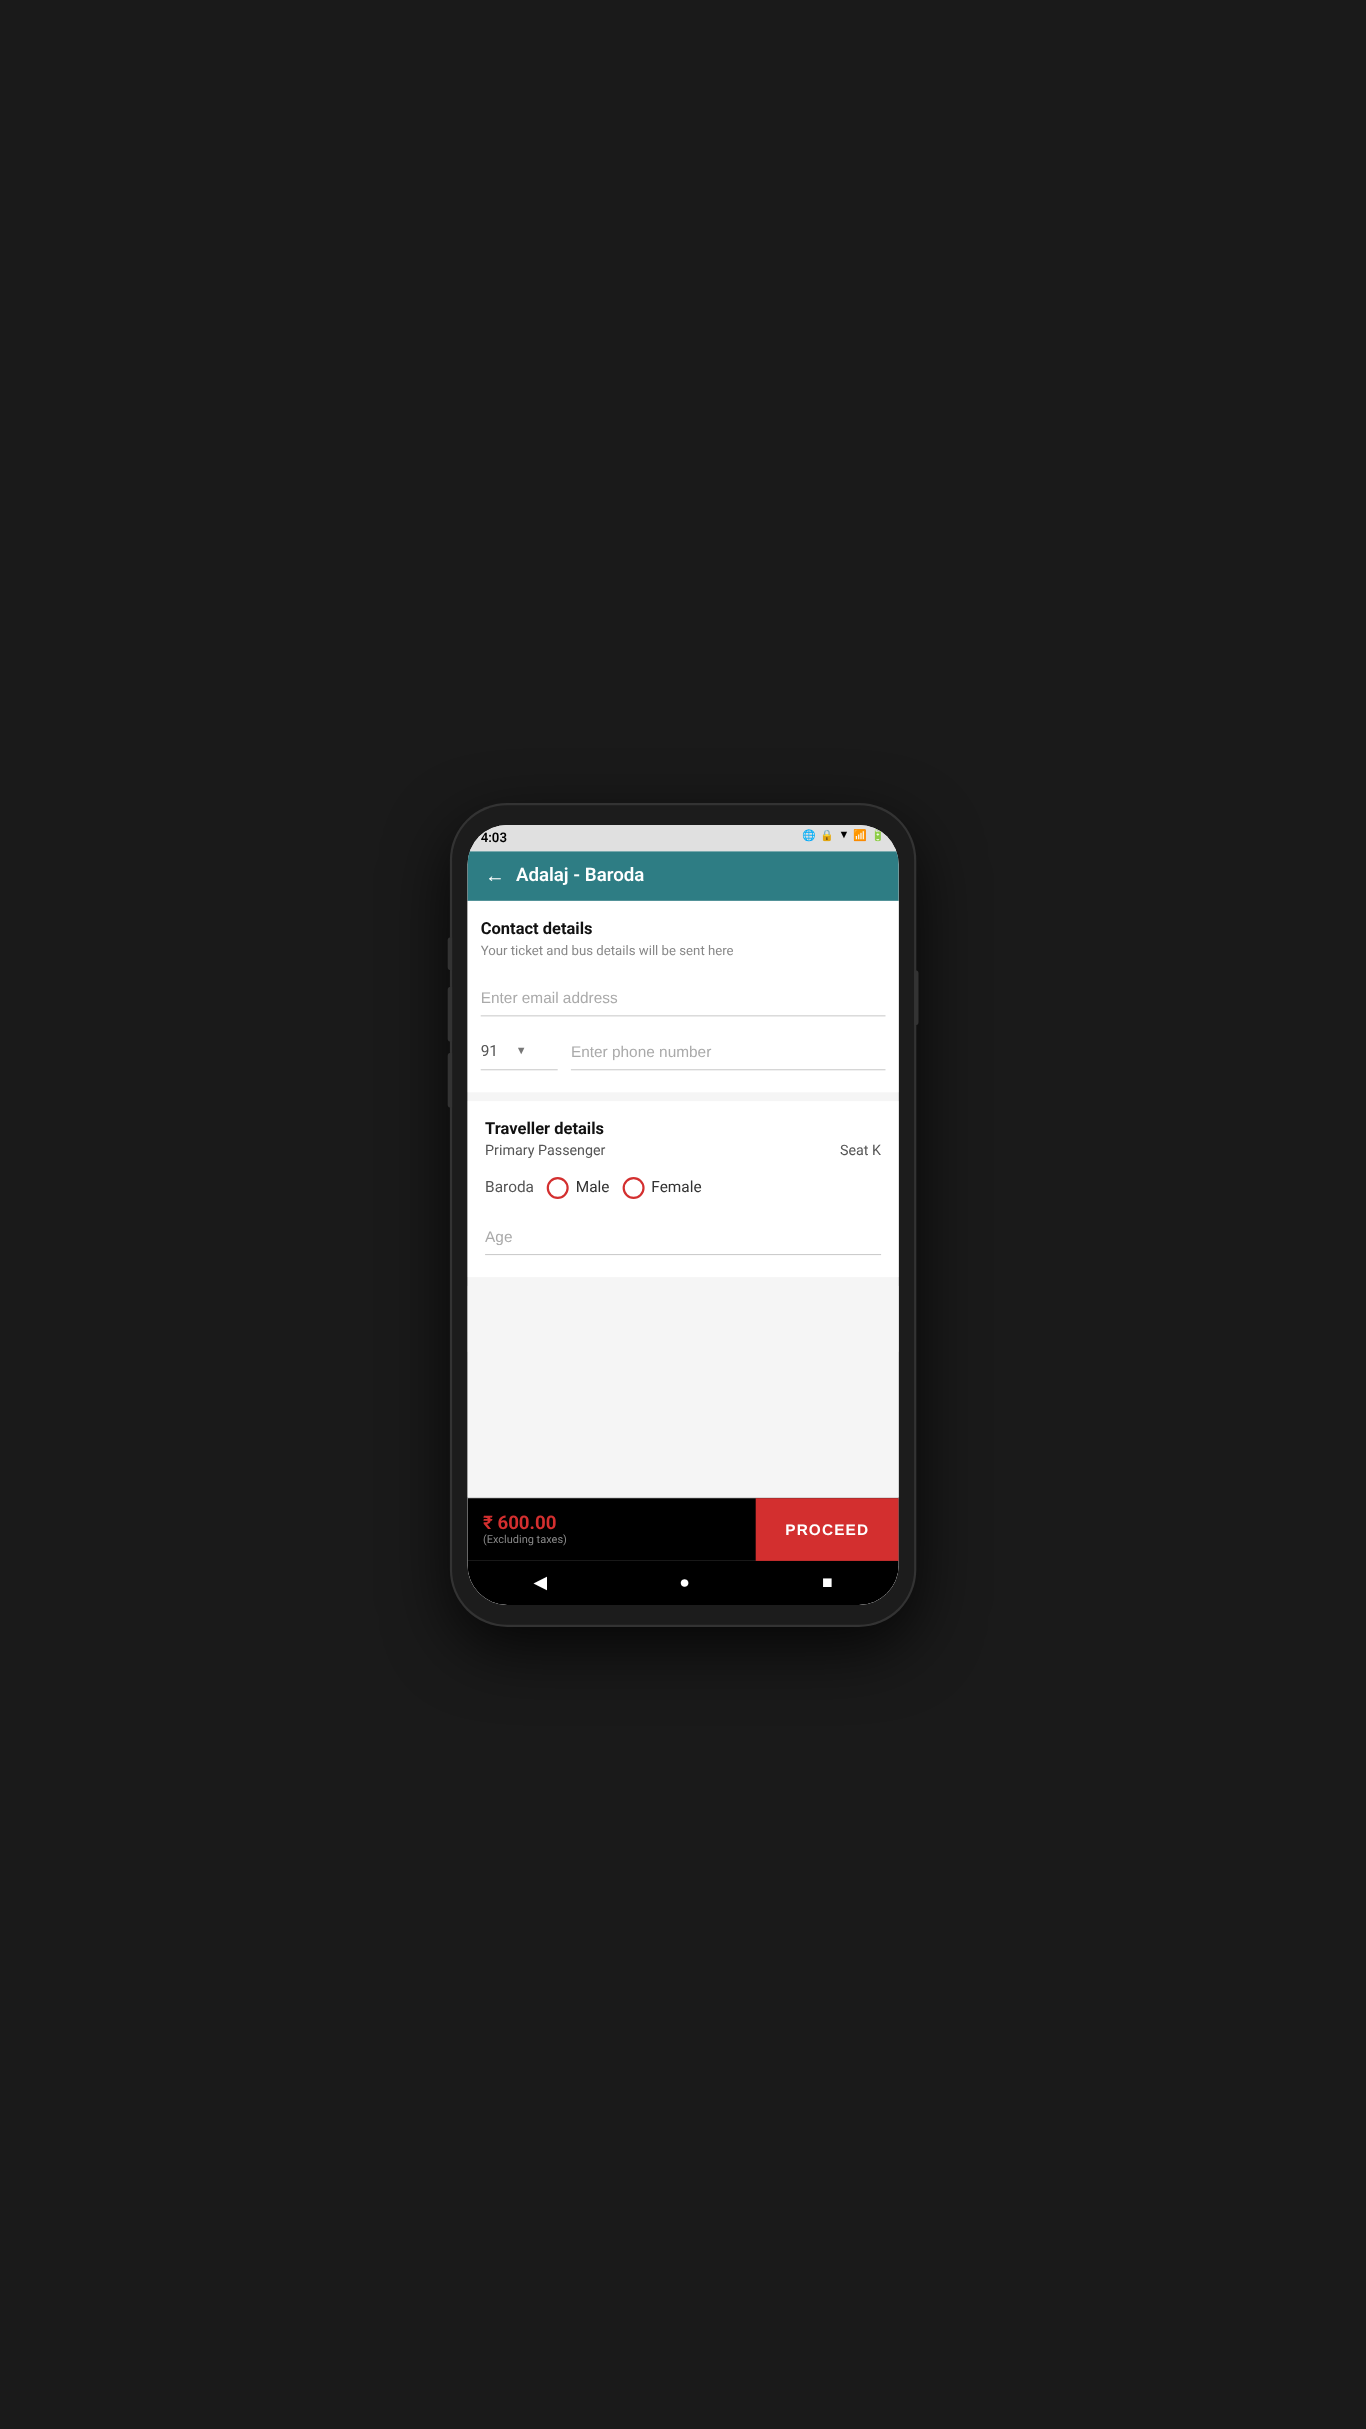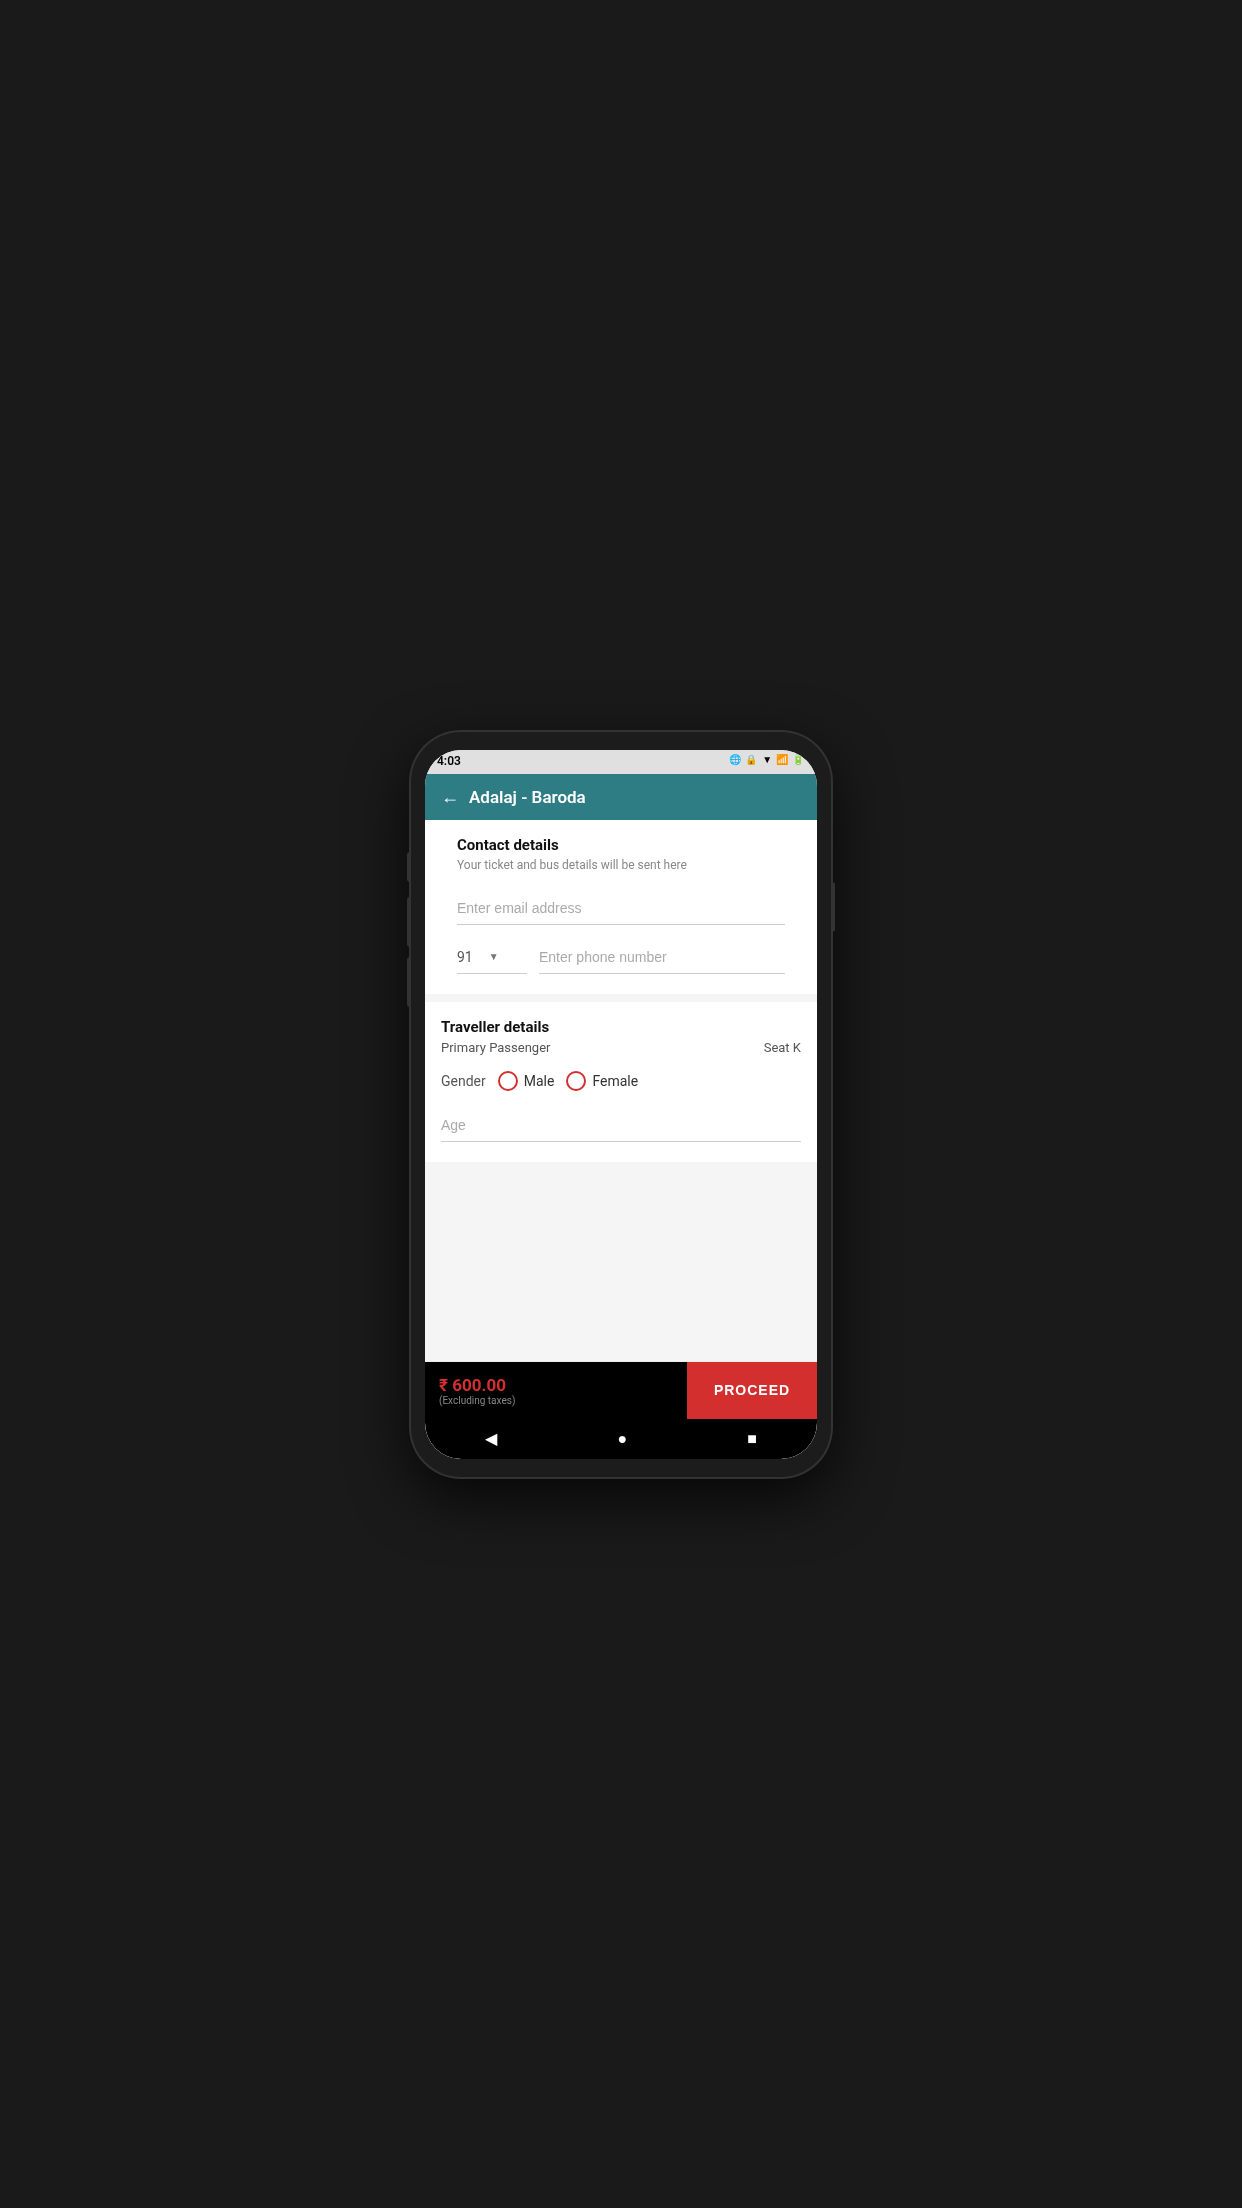"Contact details" .section-white { padding: 16px 32px 20px -> 16px 12px 20px }
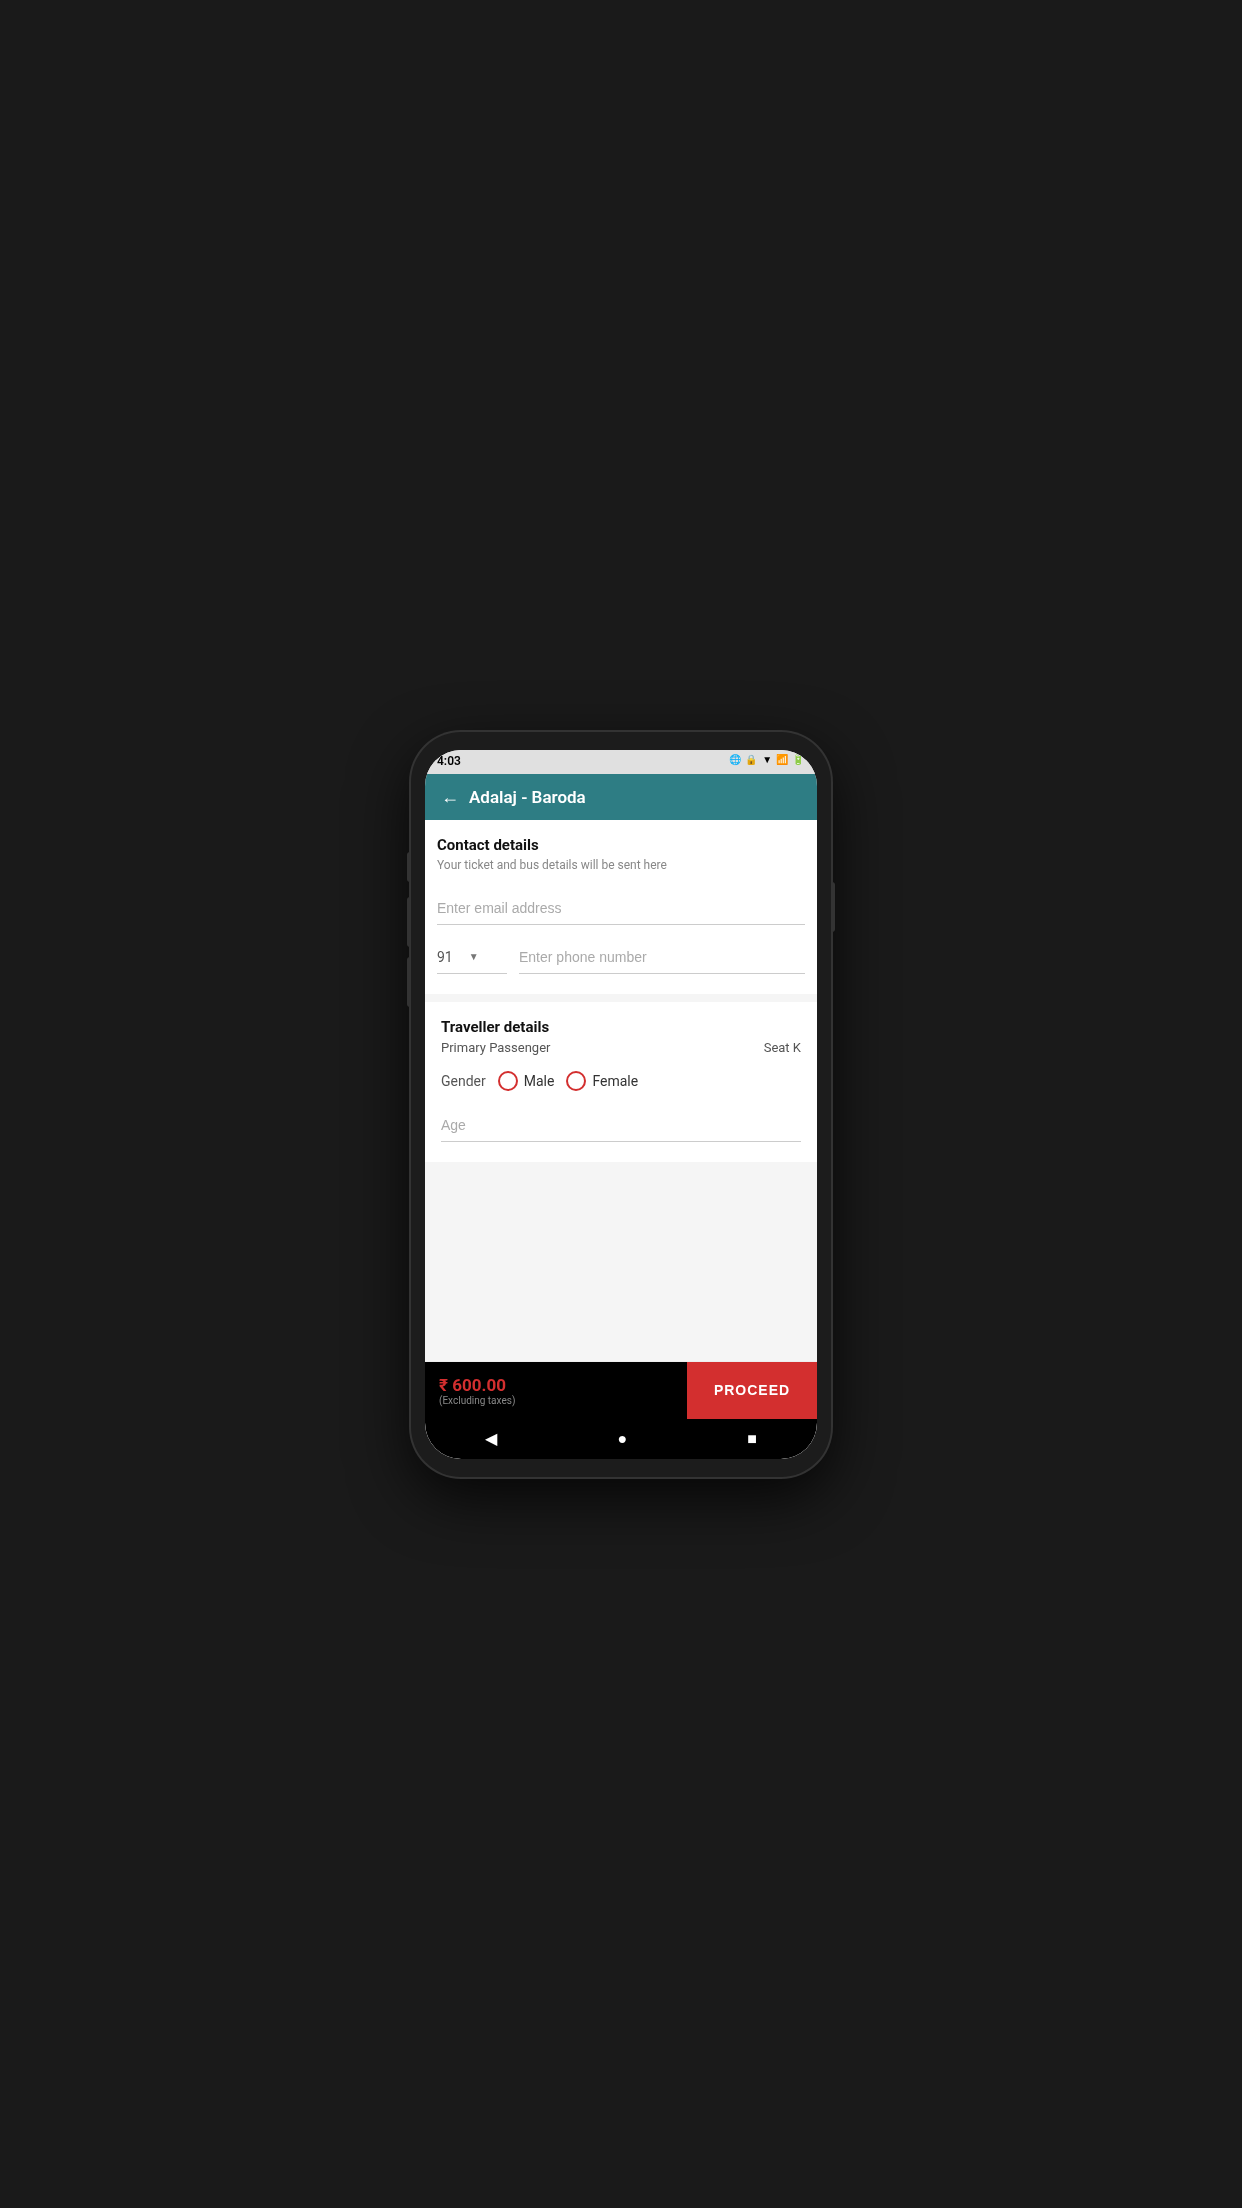"Gender" span.gender-label { text: Gender -> Baroda }
